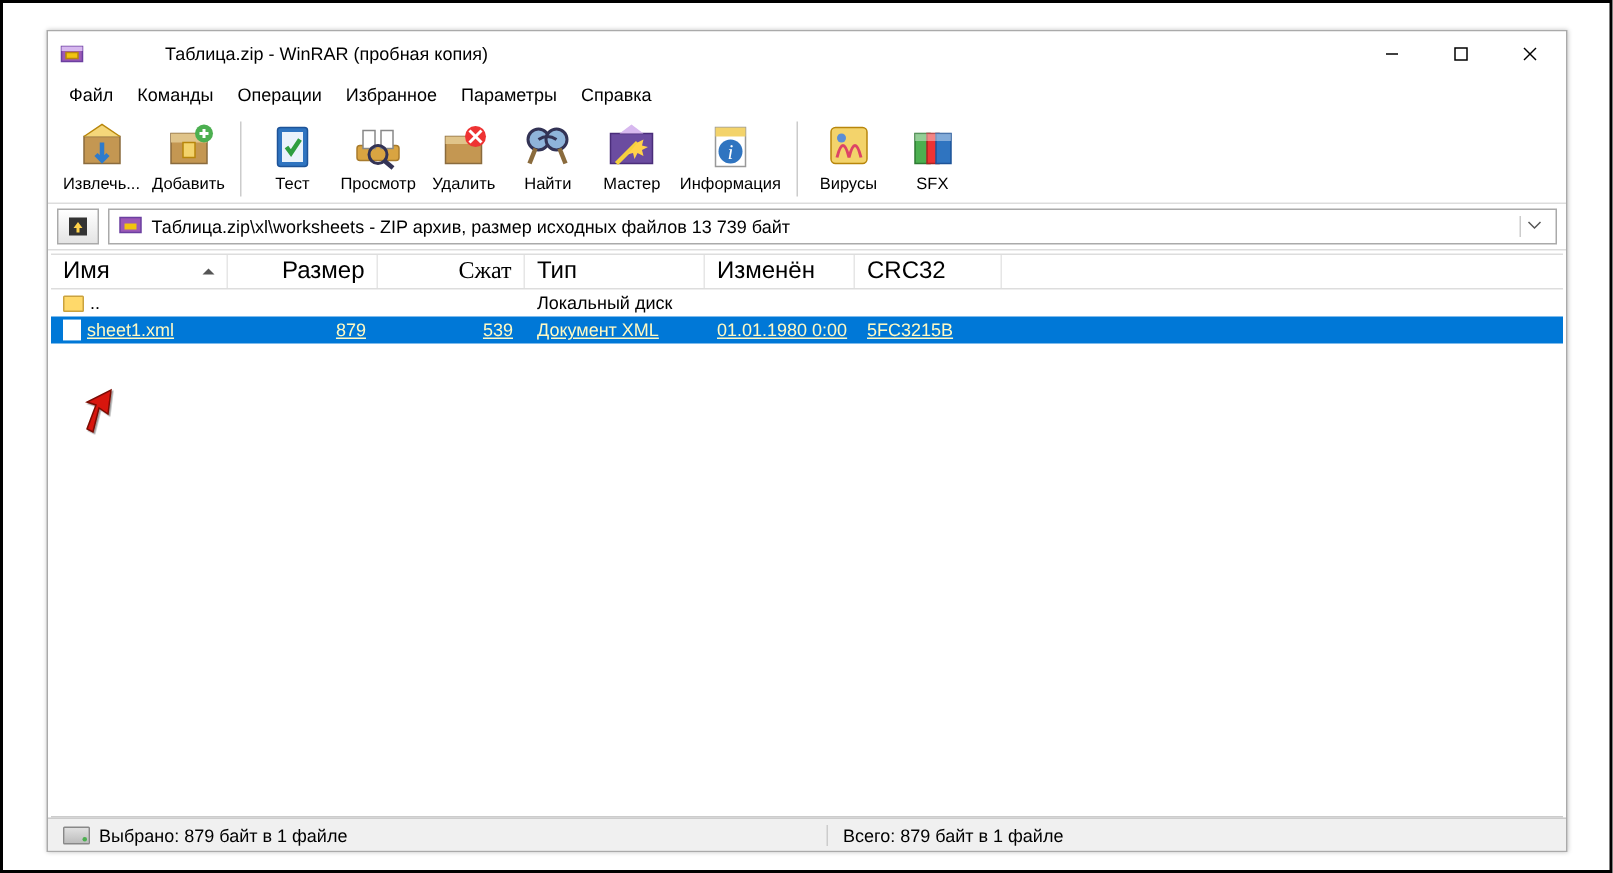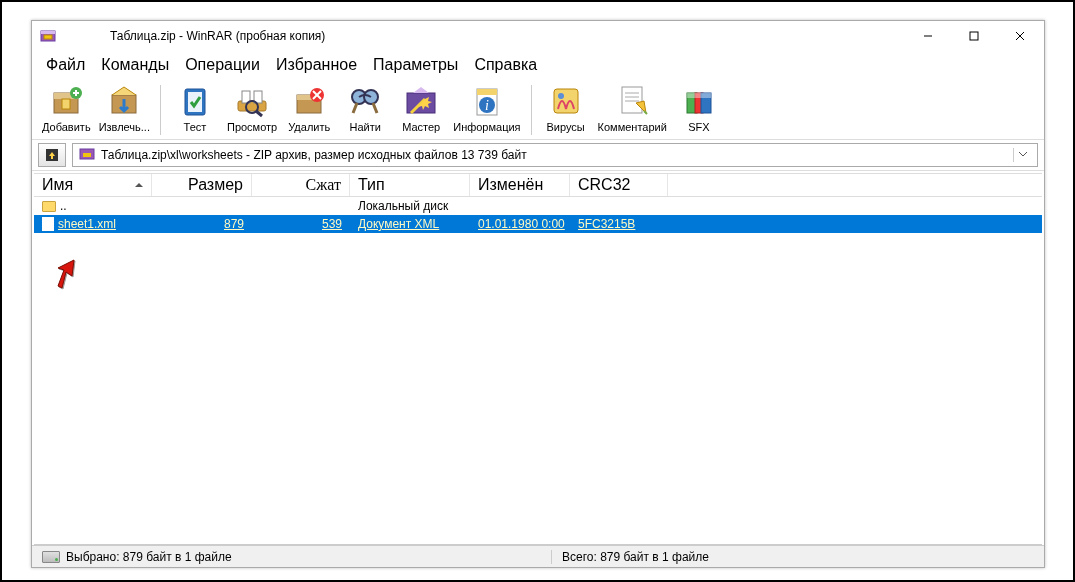"Файл" .menubar { font-size: 16px -> 12px }
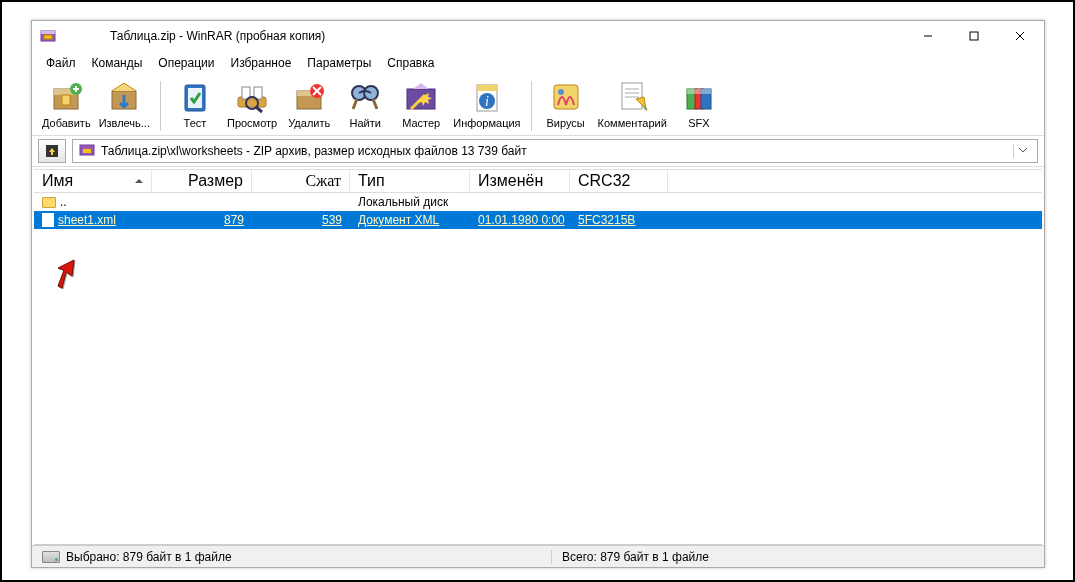"Добавить" div.tool-btn { order: before "Извлечь..." -> after "Извлечь..." }
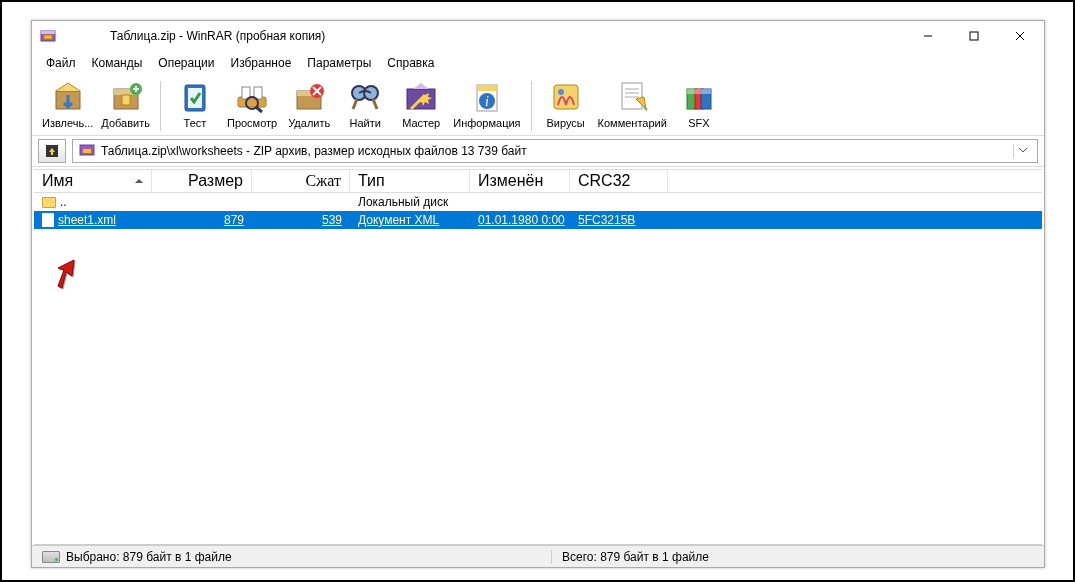"Комментарий" div.tool-btn { html: <div> <span><svg> <rect></rect> <line></line> <line></line> <line></line> <path></path> <path></path> </svg></span> <span>Комментарий</span> </div> -> none }
